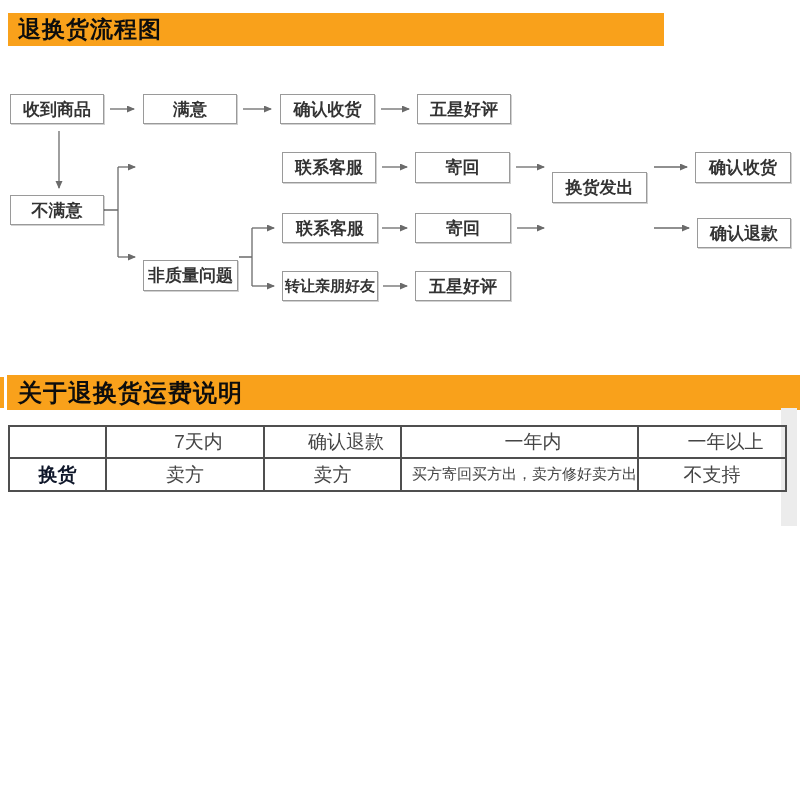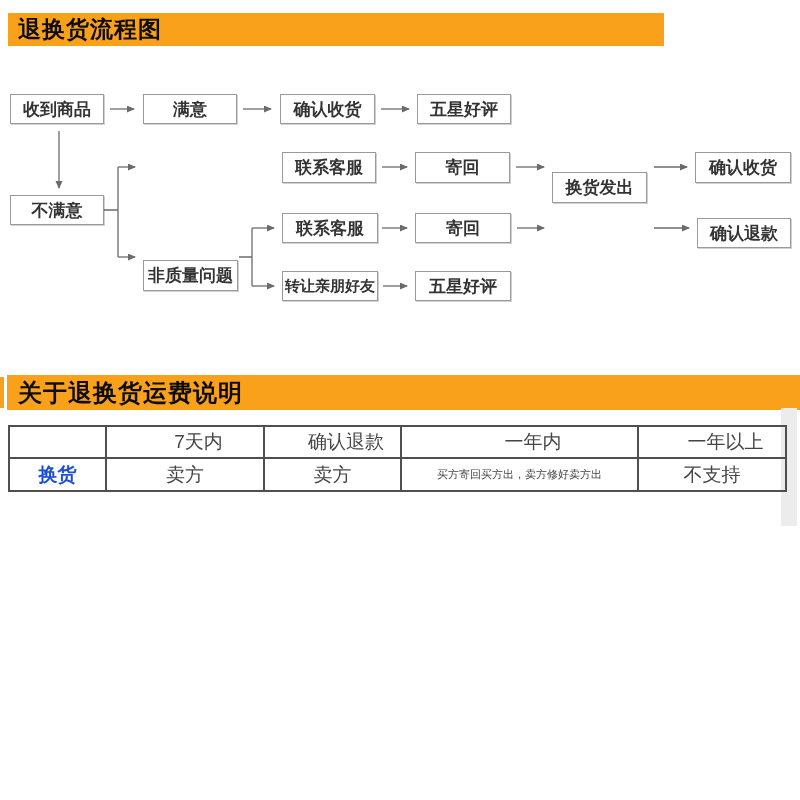"换货" .fee-table td.rowlabel { color: #1d4ed8 -> #0f172a }
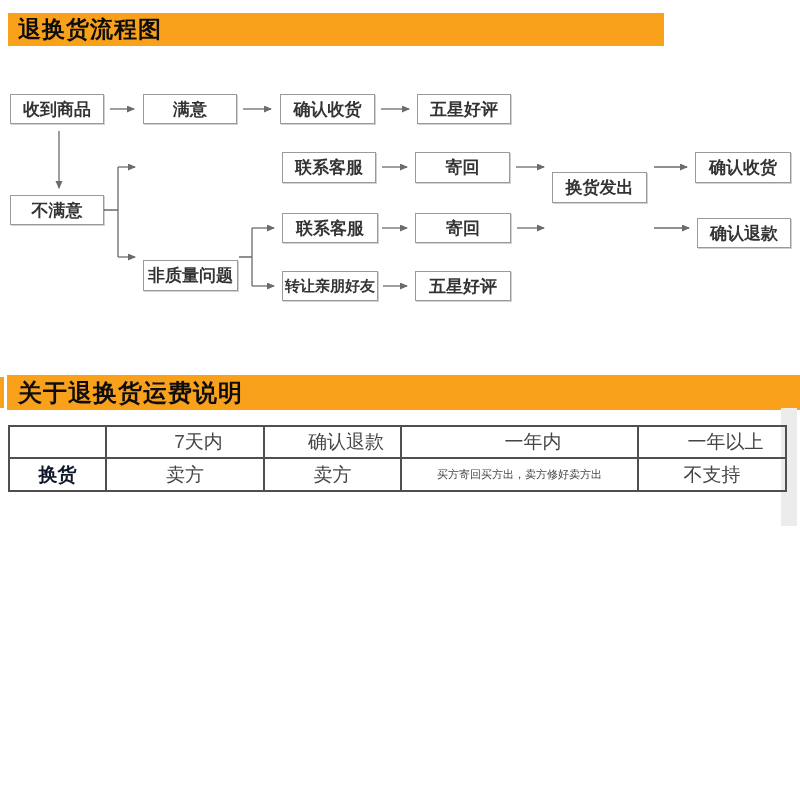"买方寄回买方出，卖方修好卖方出" .fee-table td.small { font-size: 11px -> 15px; text-align: none -> right }
